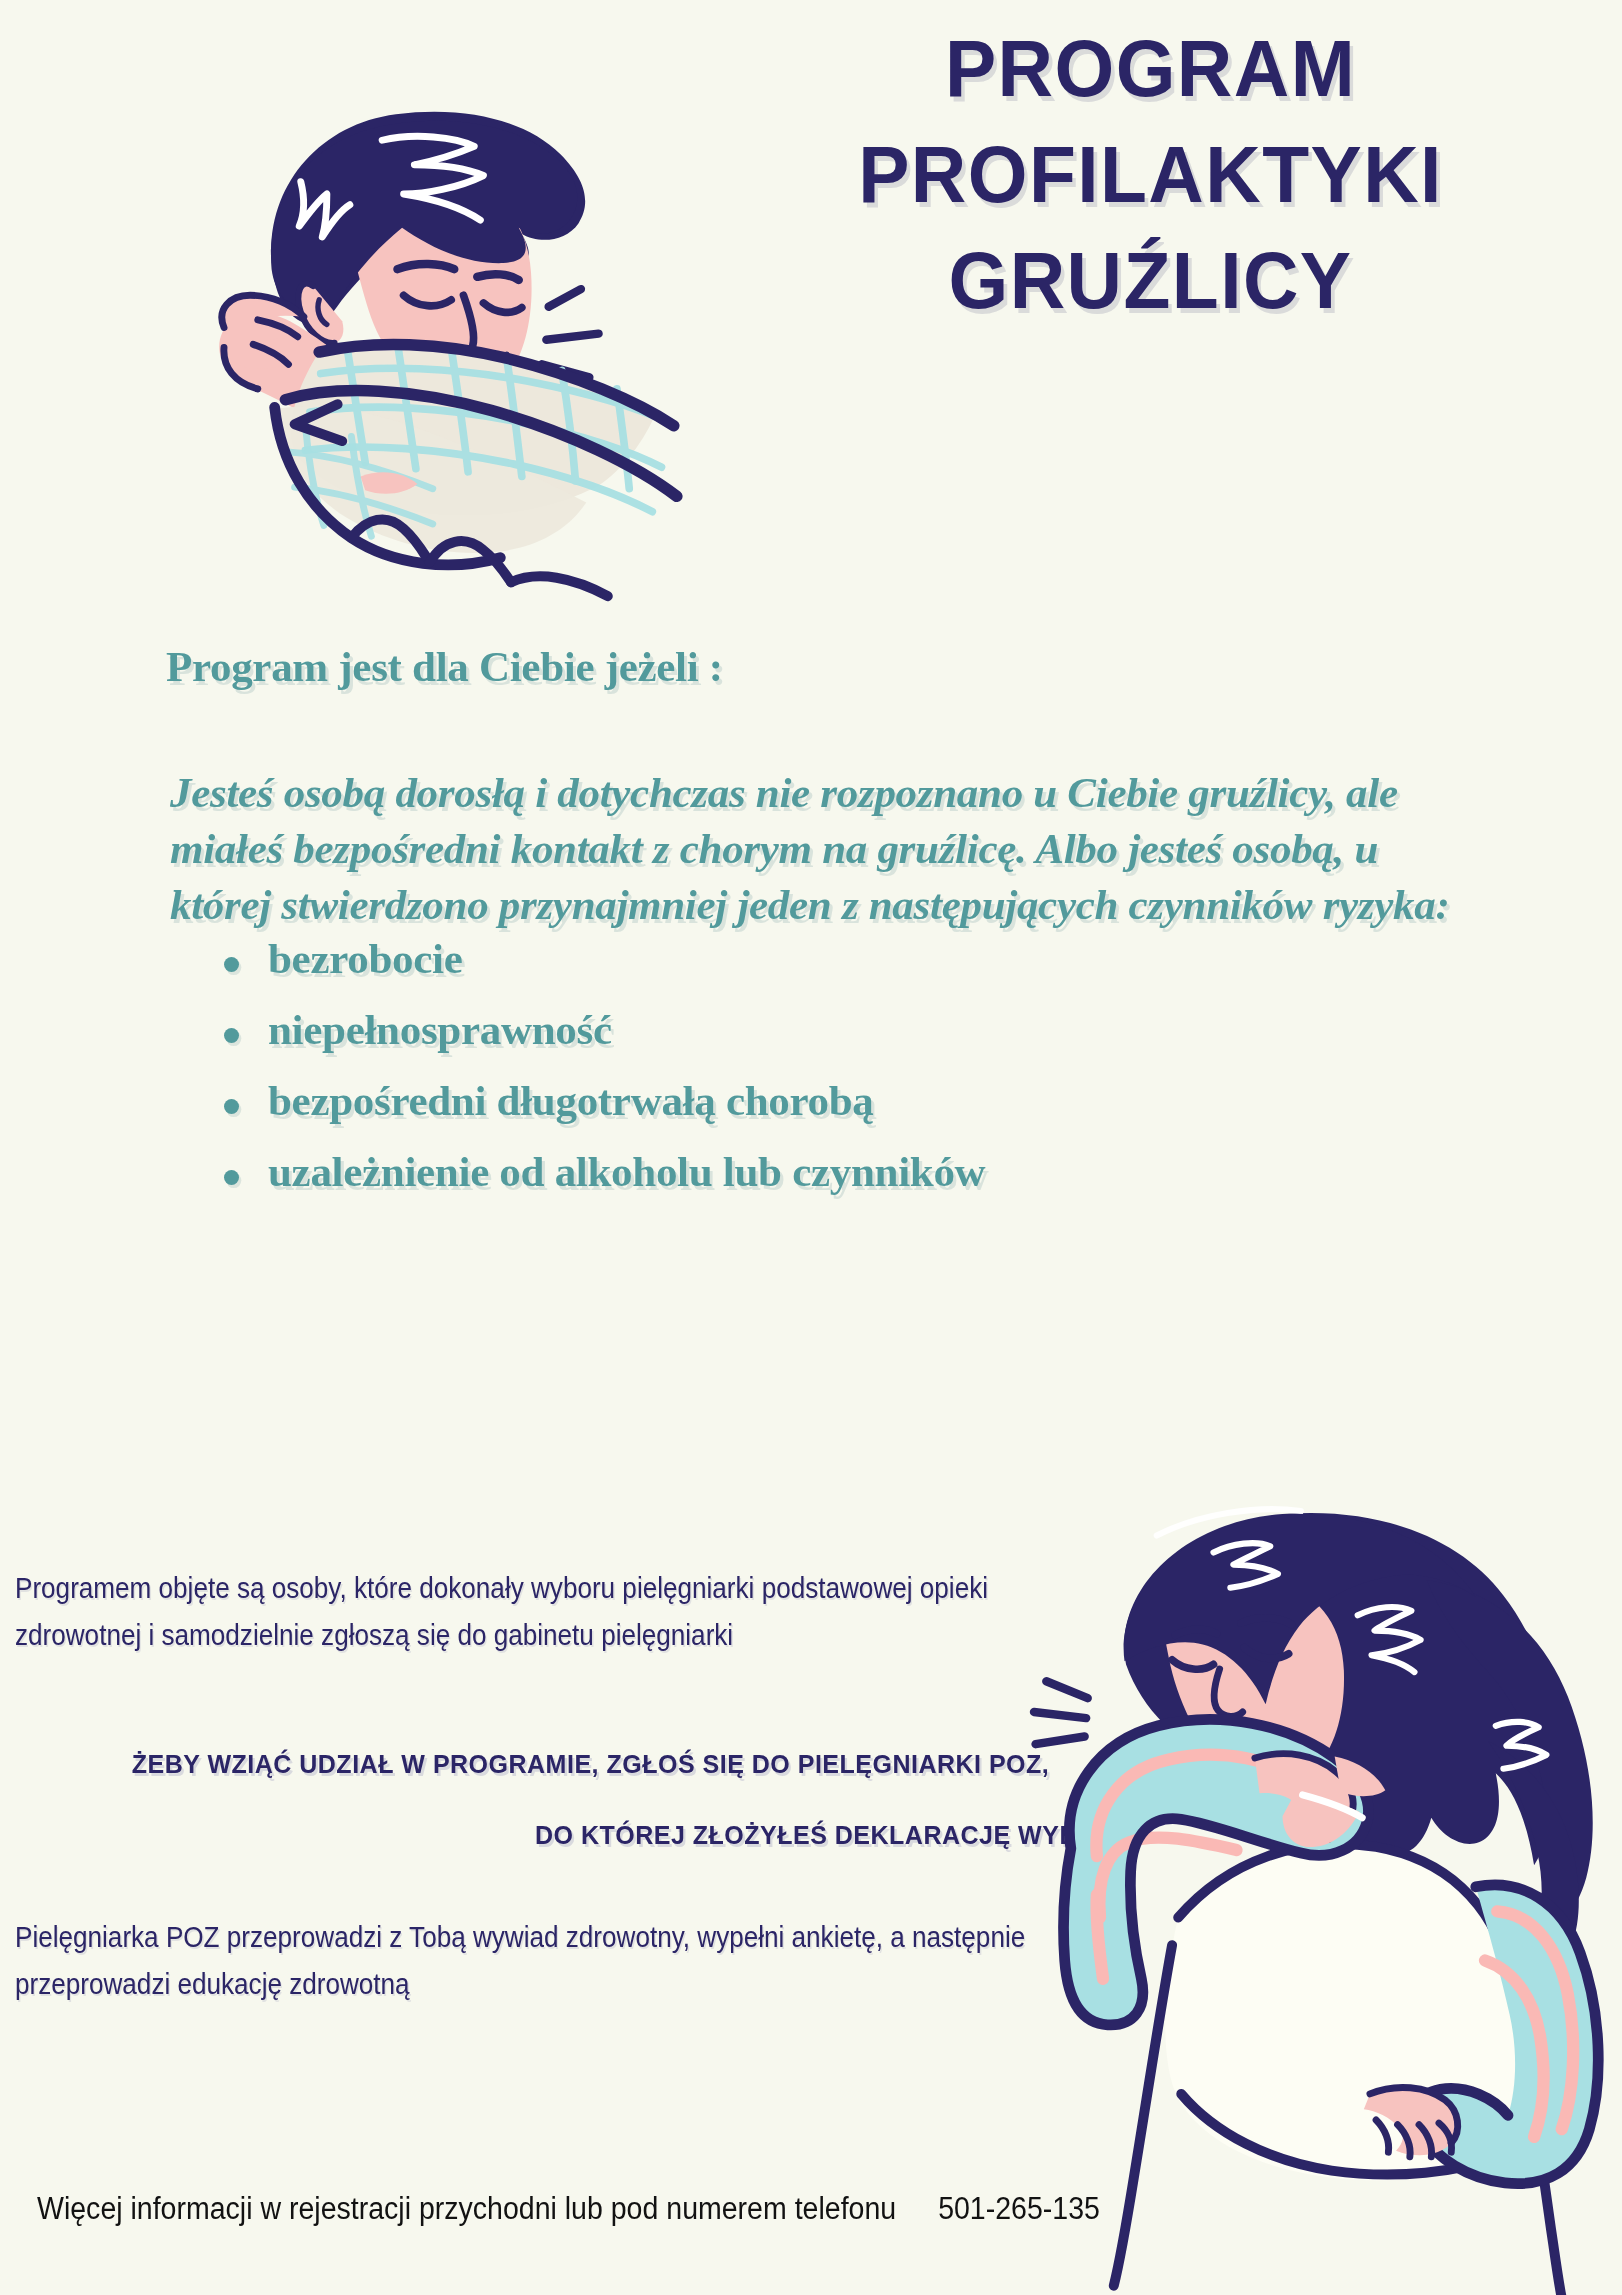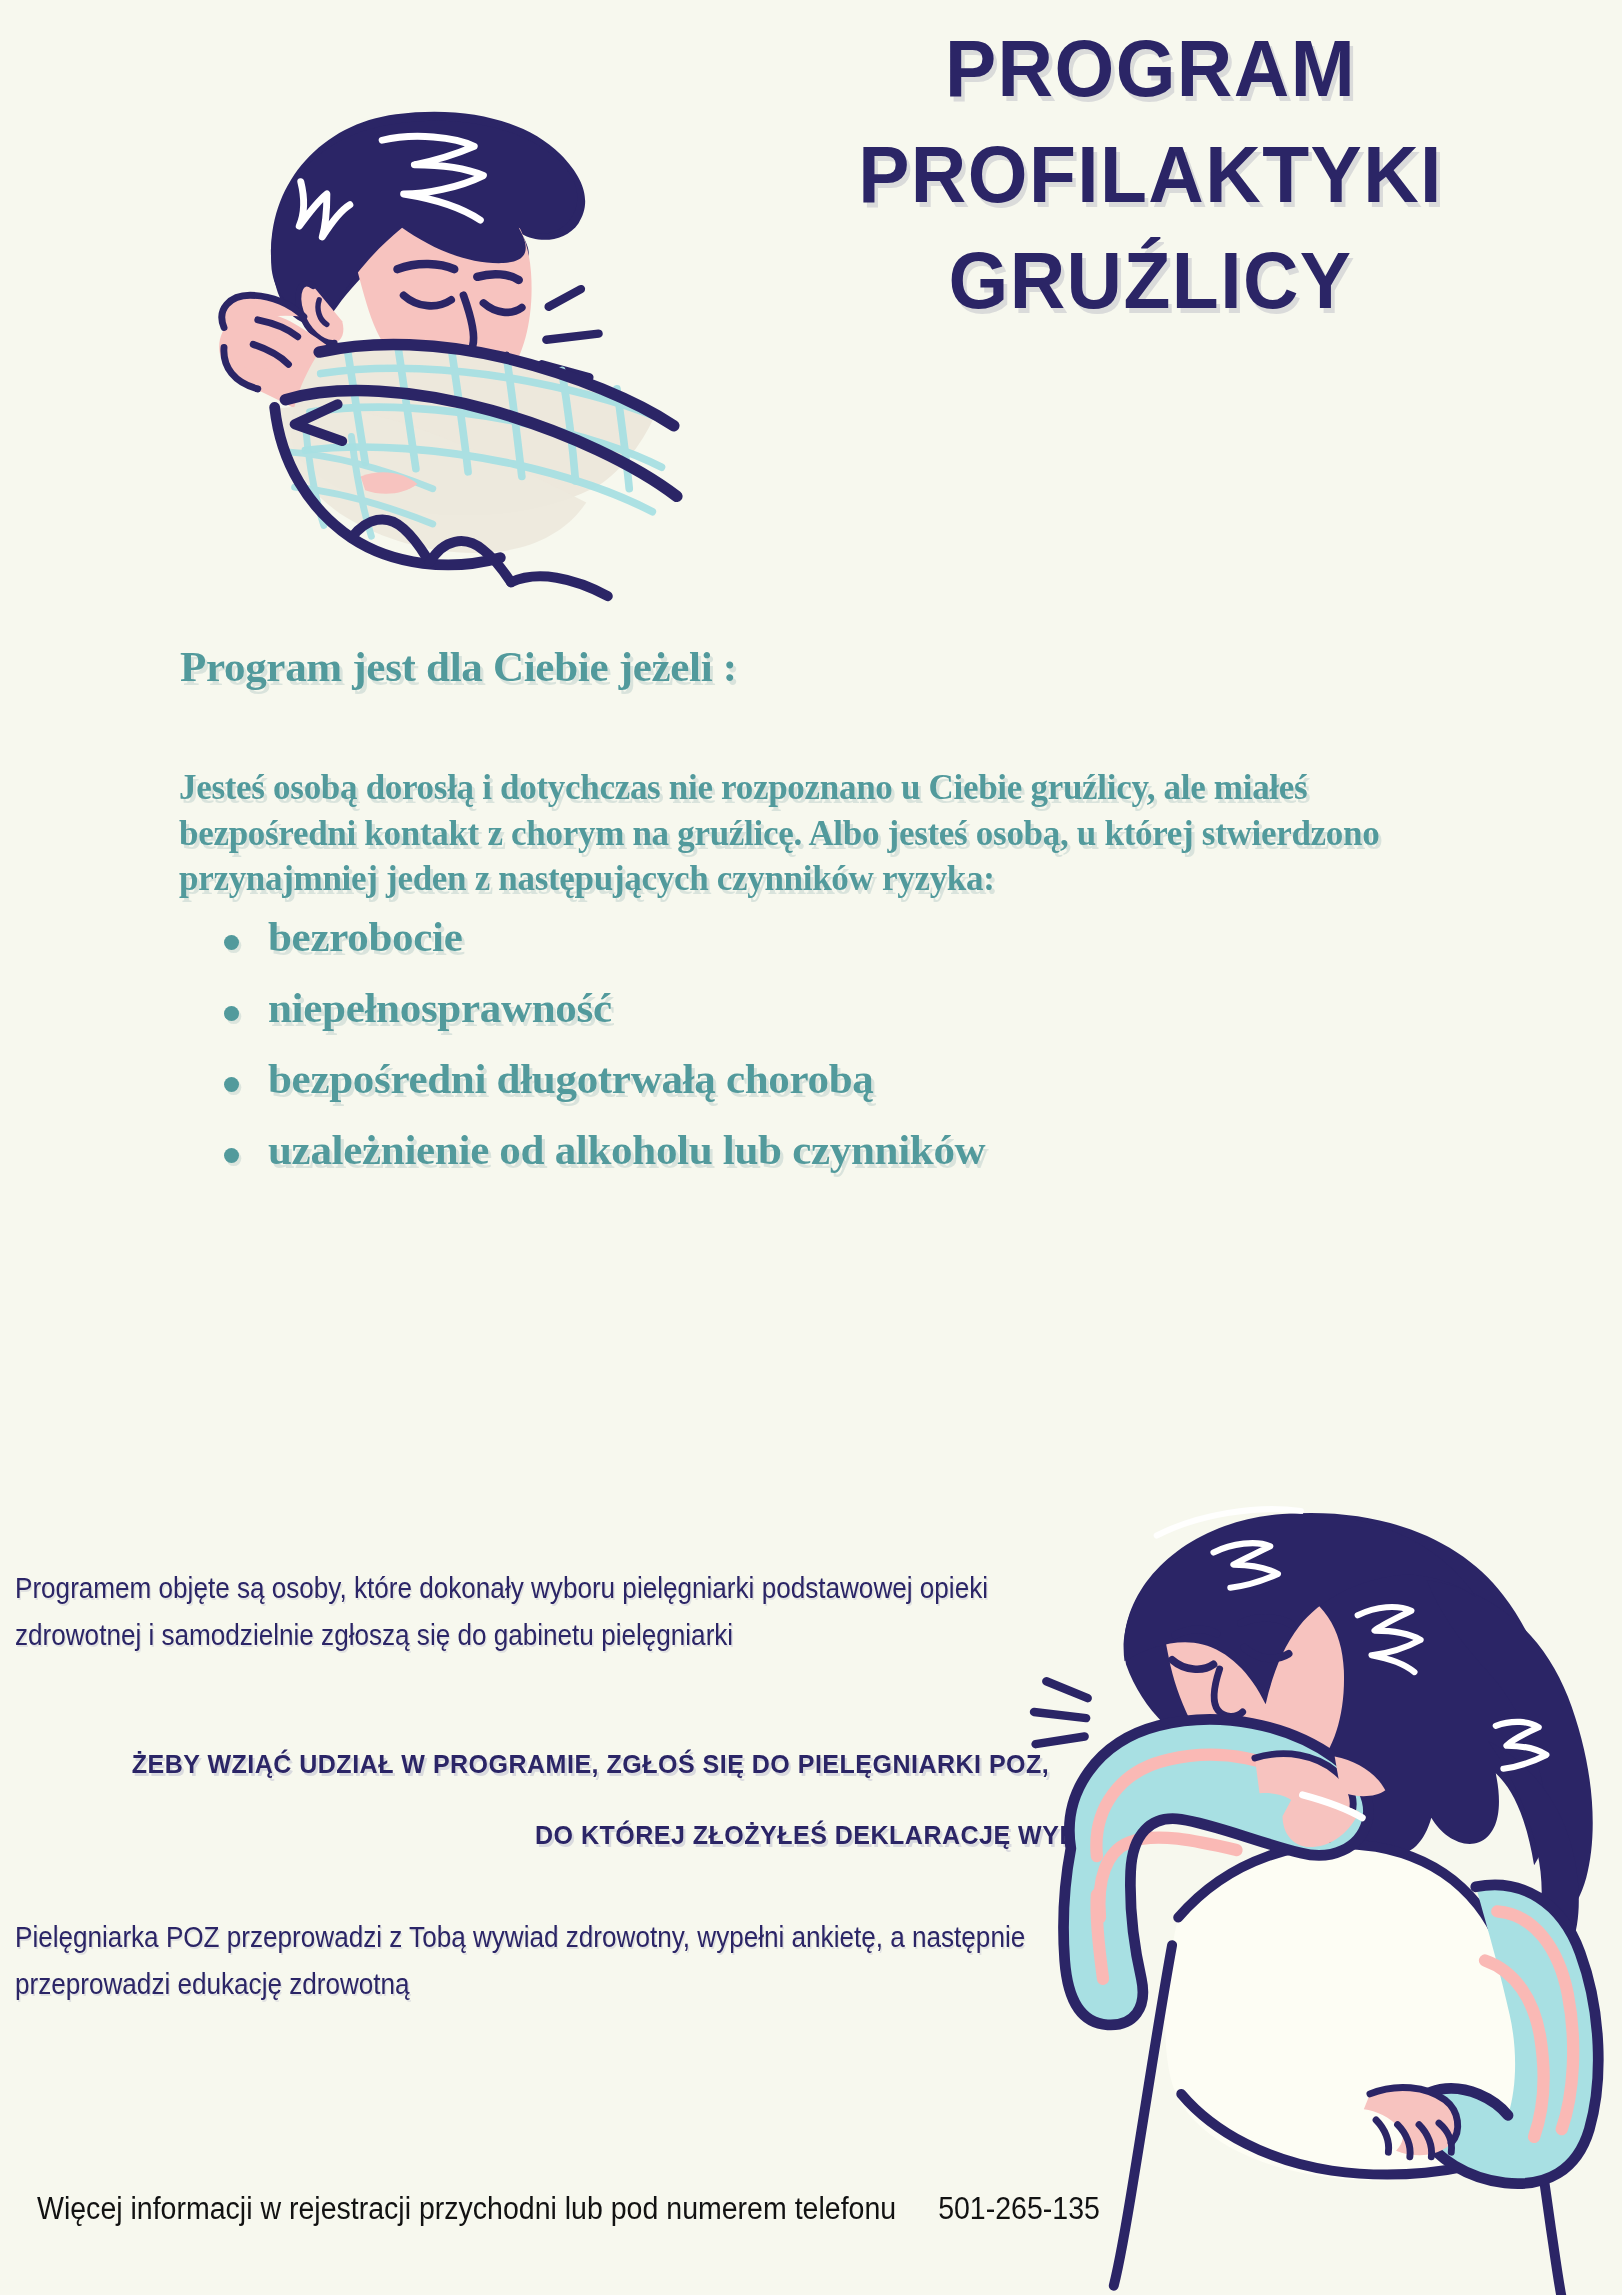"Program jest dla Ciebie jeżeli" .teal-lead { margin: 0 0 74px 14px -> 0 0 74px 0 }
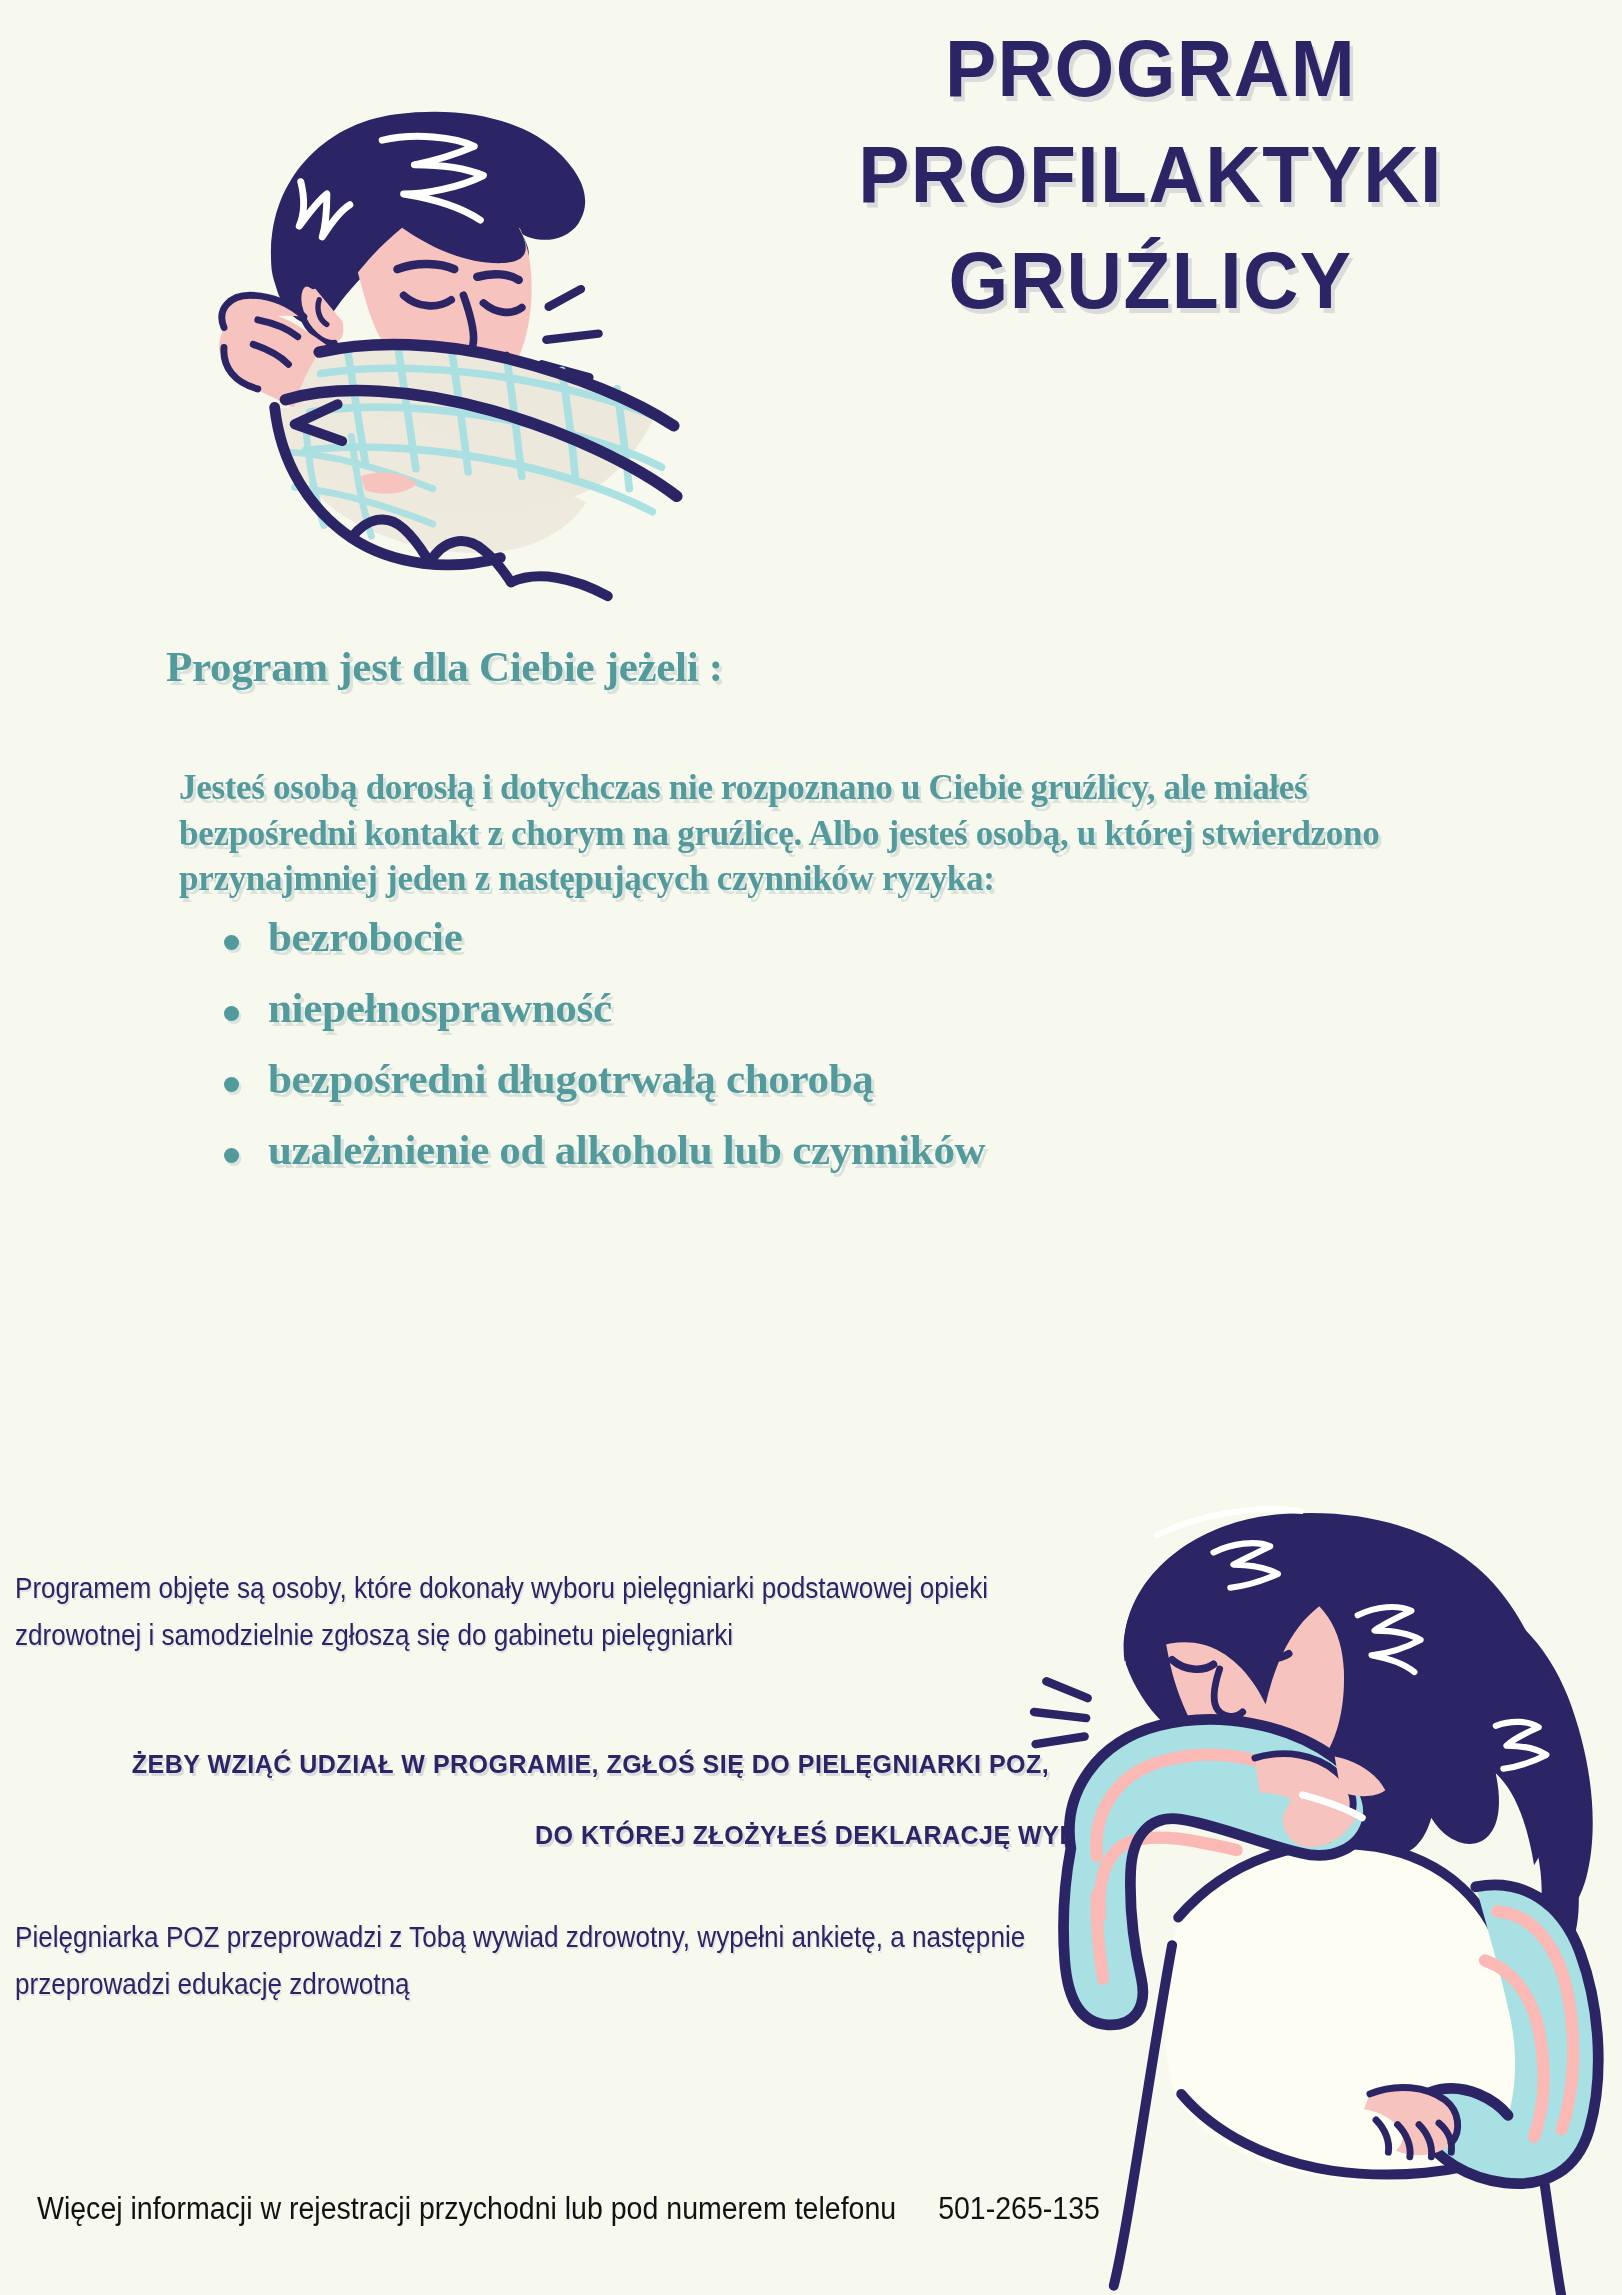"Jesteś osobą dorosłą i dotychczas" .teal-para { font-size: 35px -> 43px; font-style: none -> italic; margin: 13px -> 4px }
